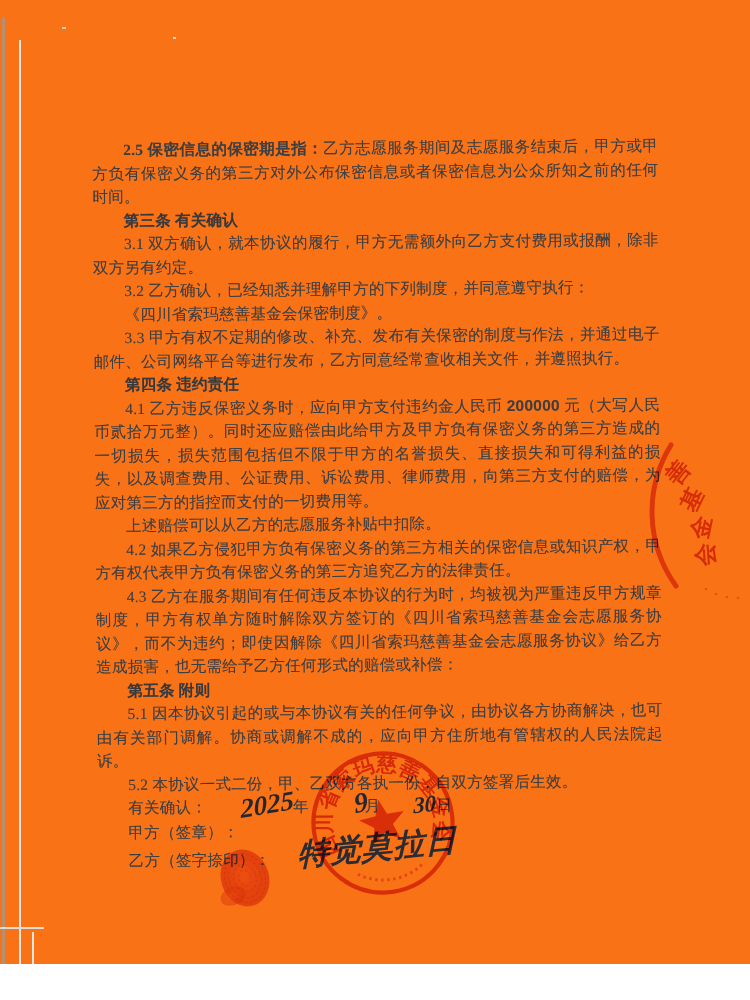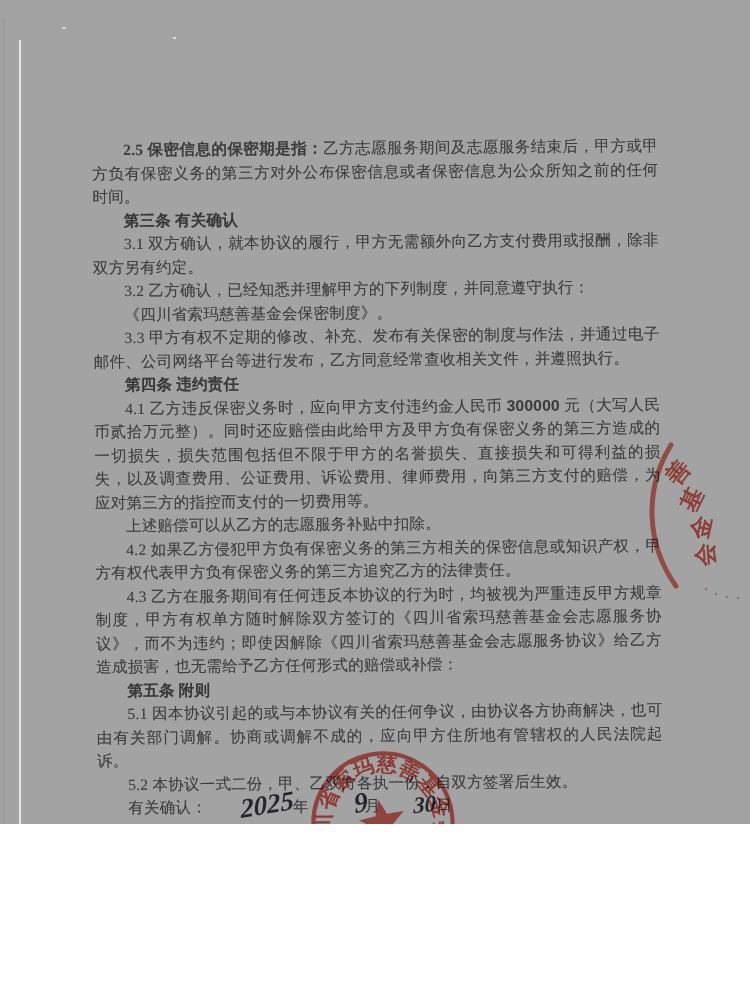"2.5" .page { background: #a3a3a3 -> #f97316; height: 824px -> 964px }
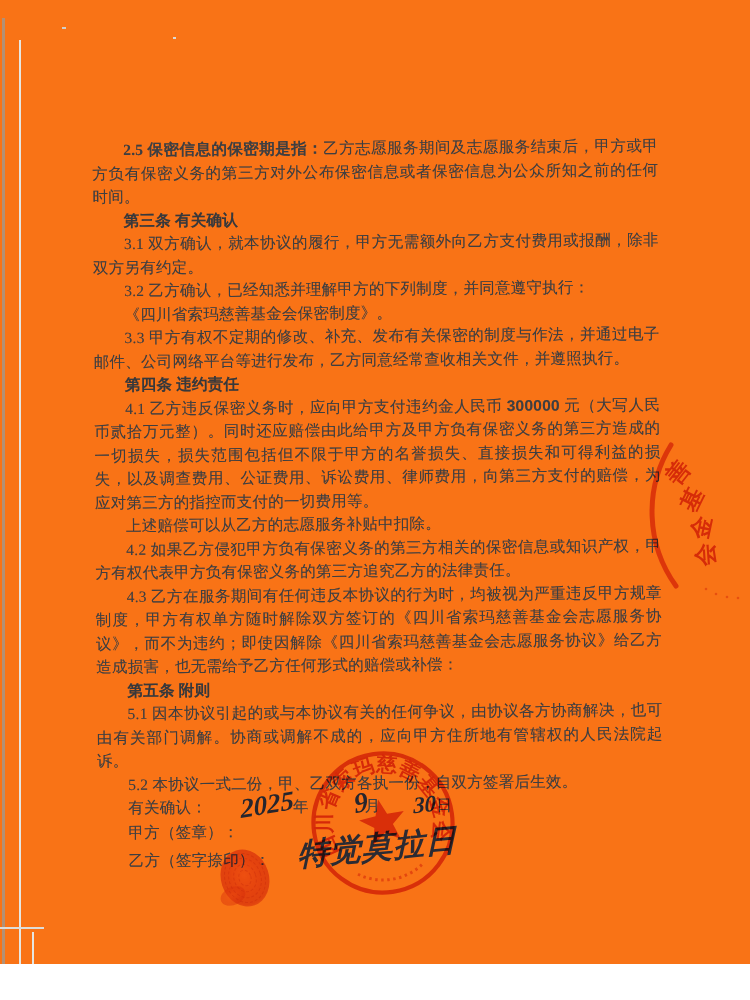"300000" b.num-bold { text: 300000 -> 200000 }
